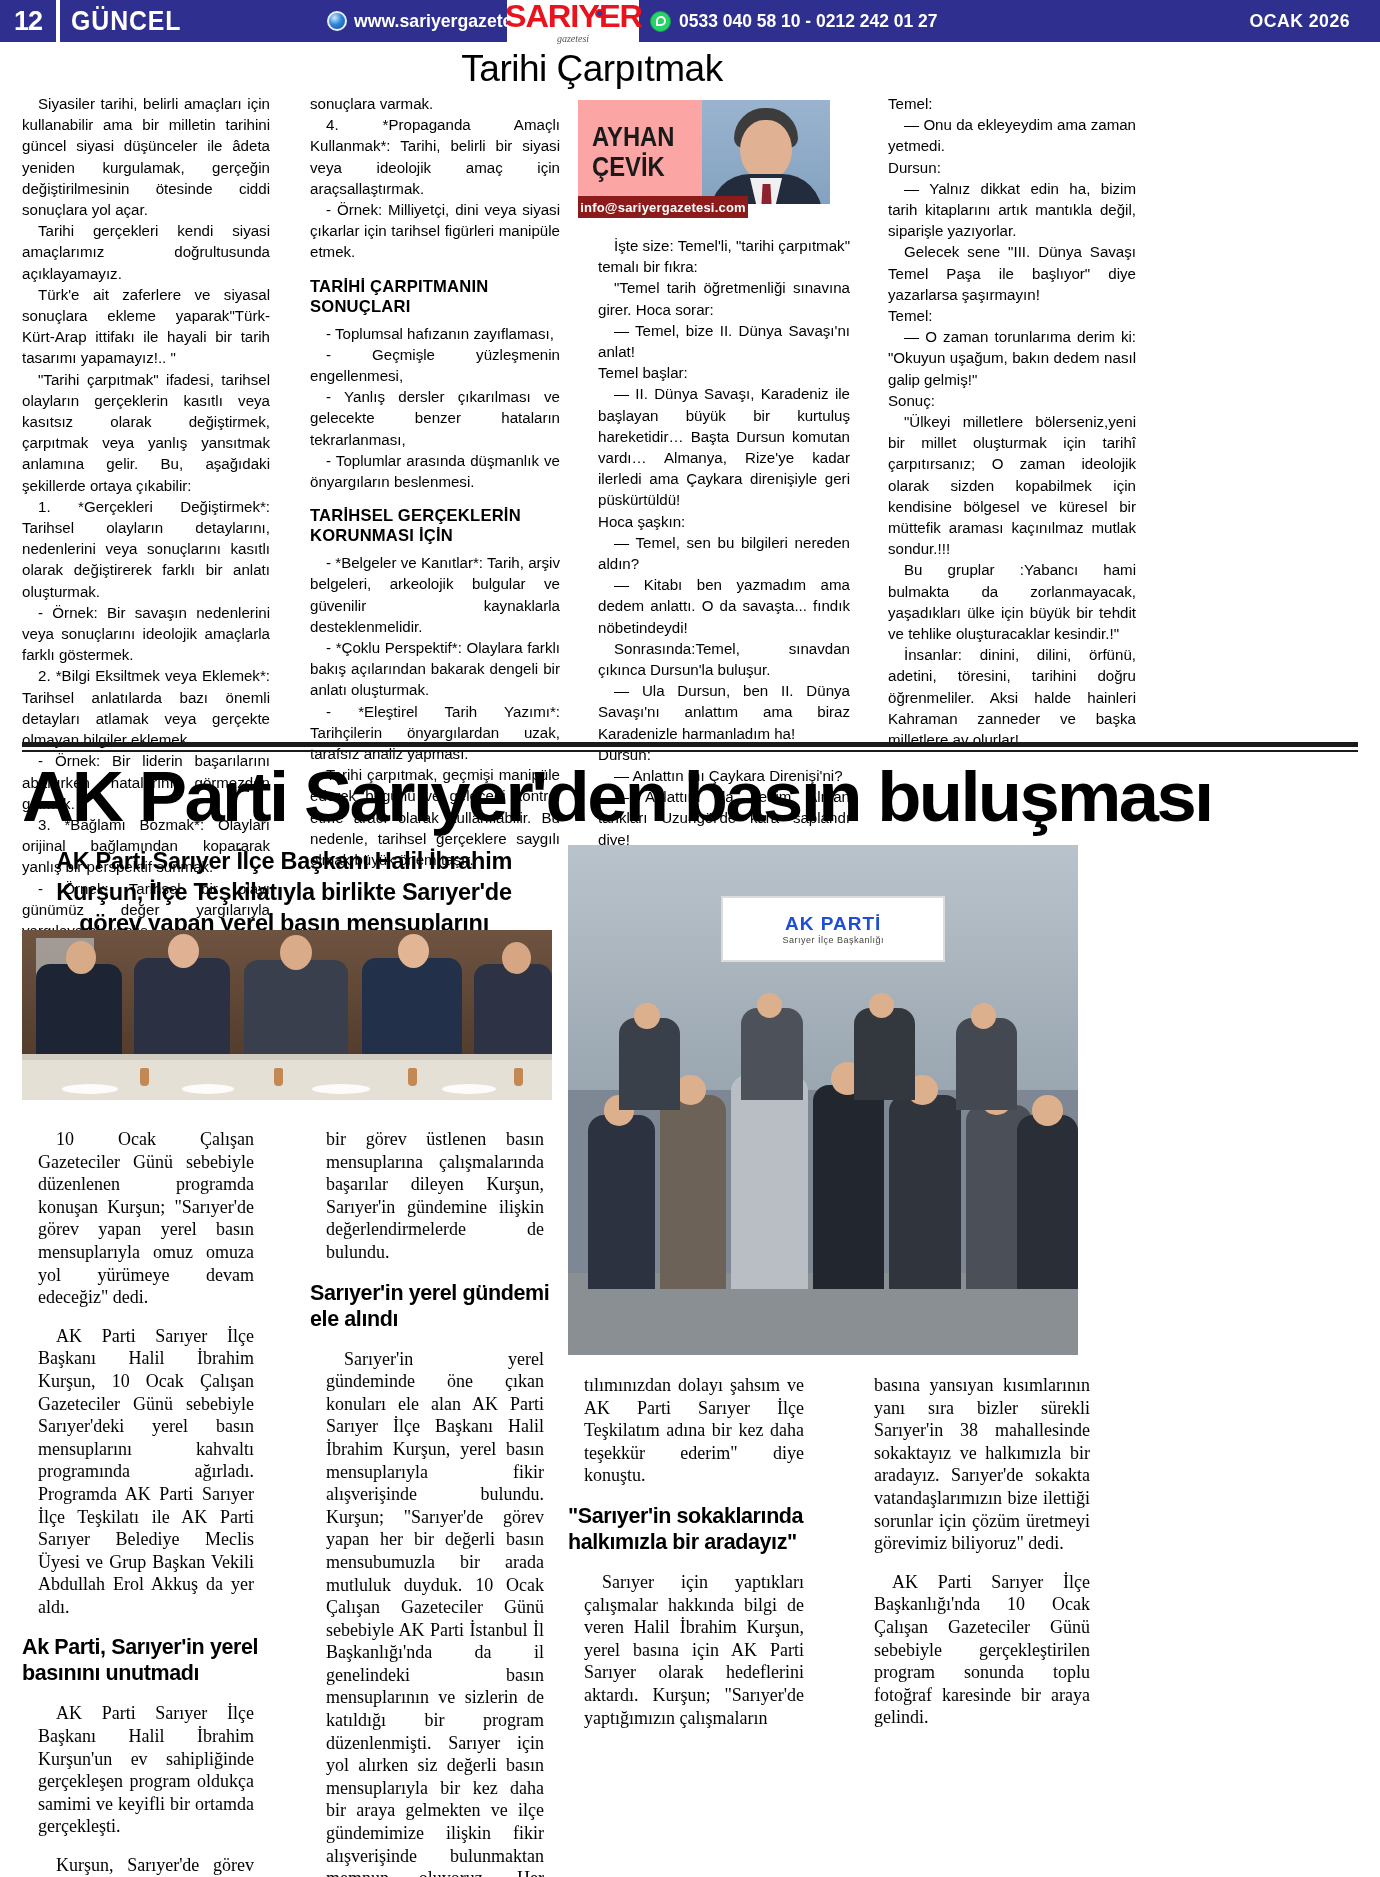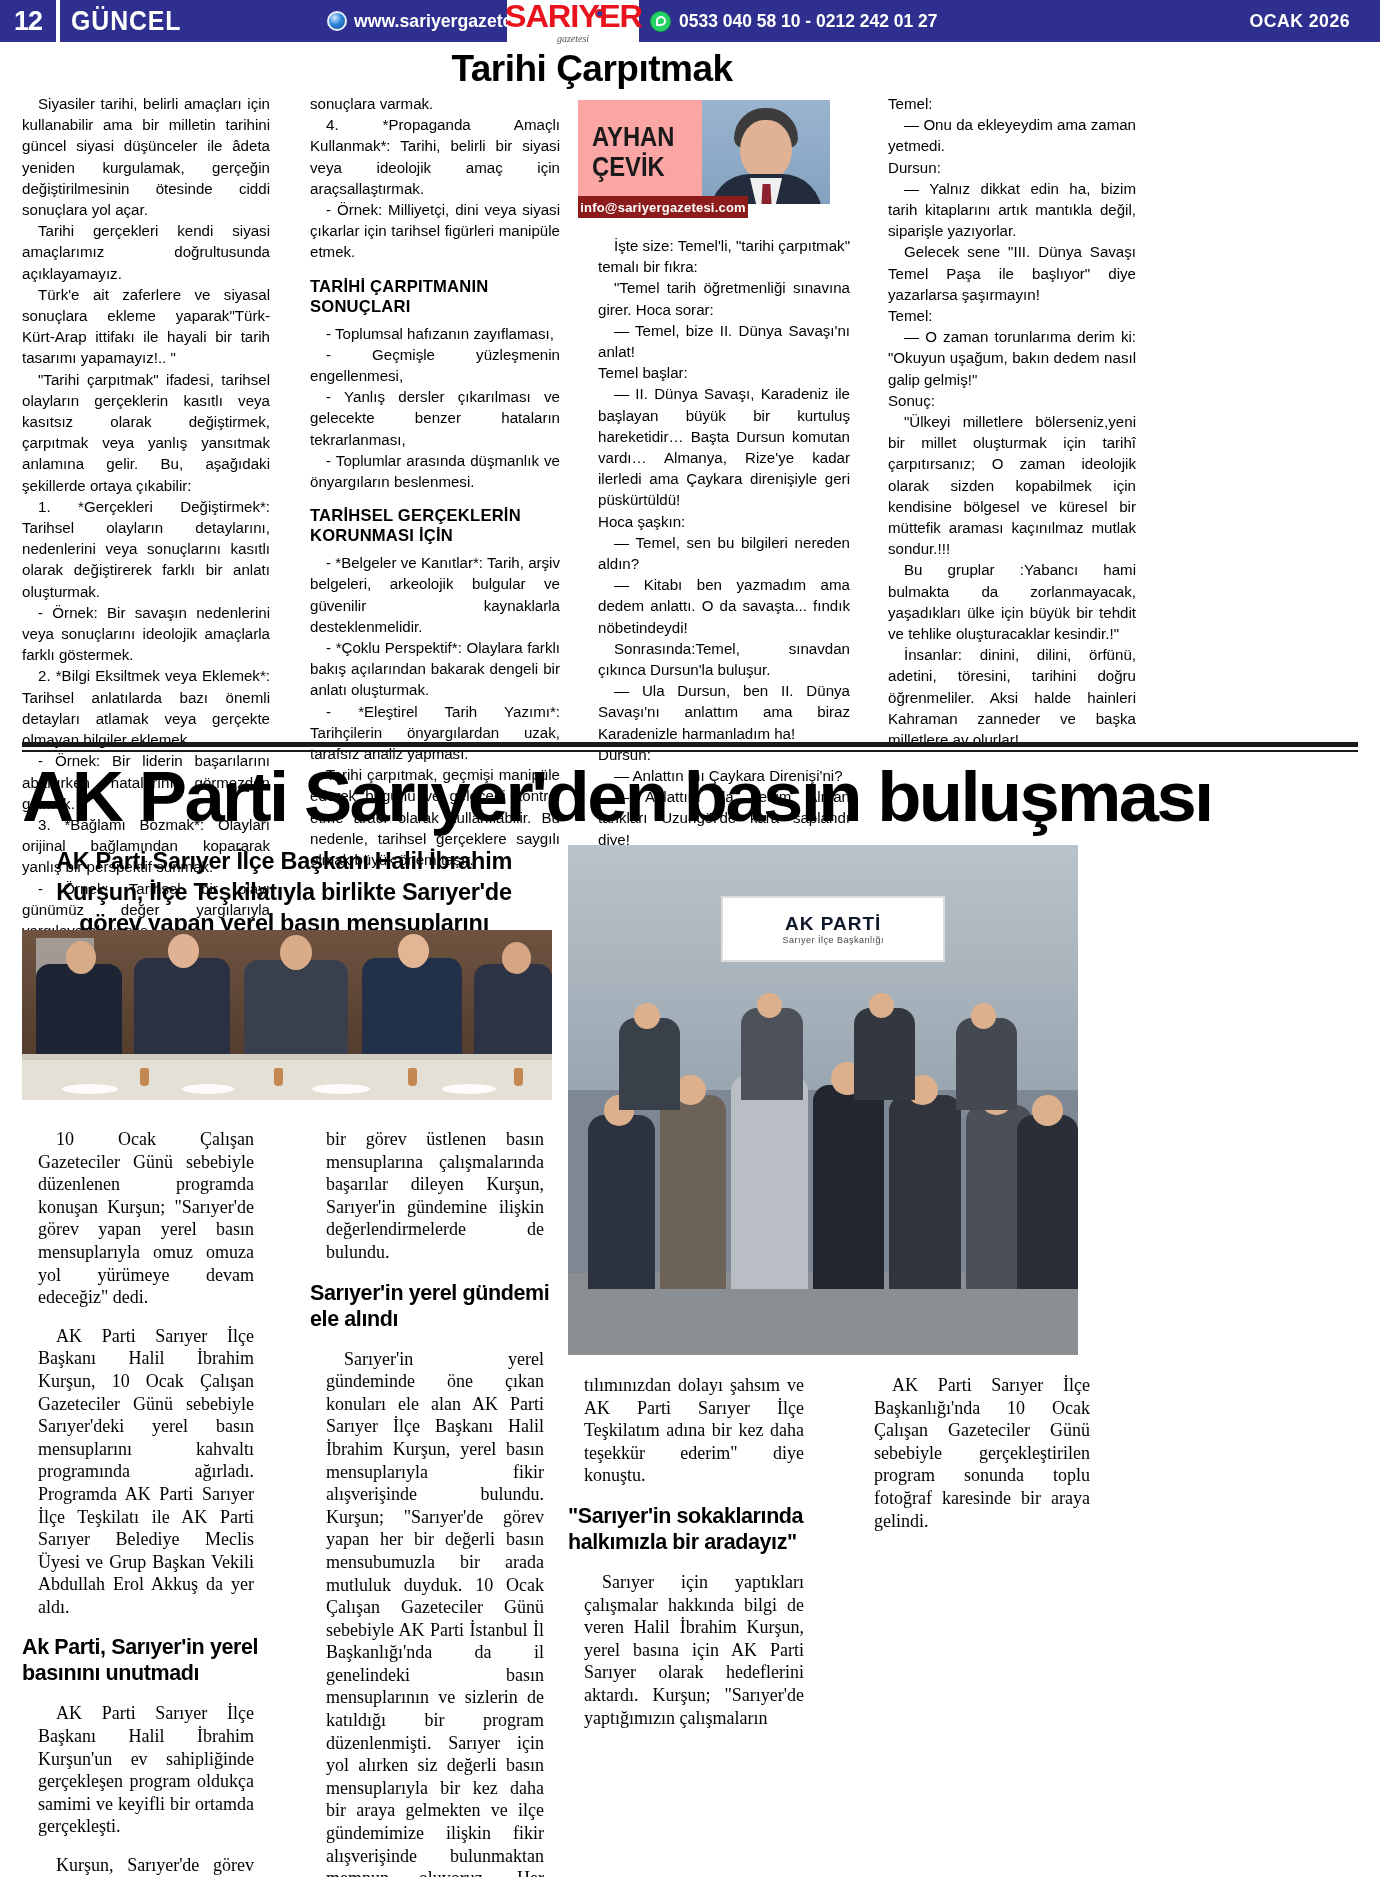"Tarihi Çarpıtmak" .a1-title { font-weight: bold -> normal }
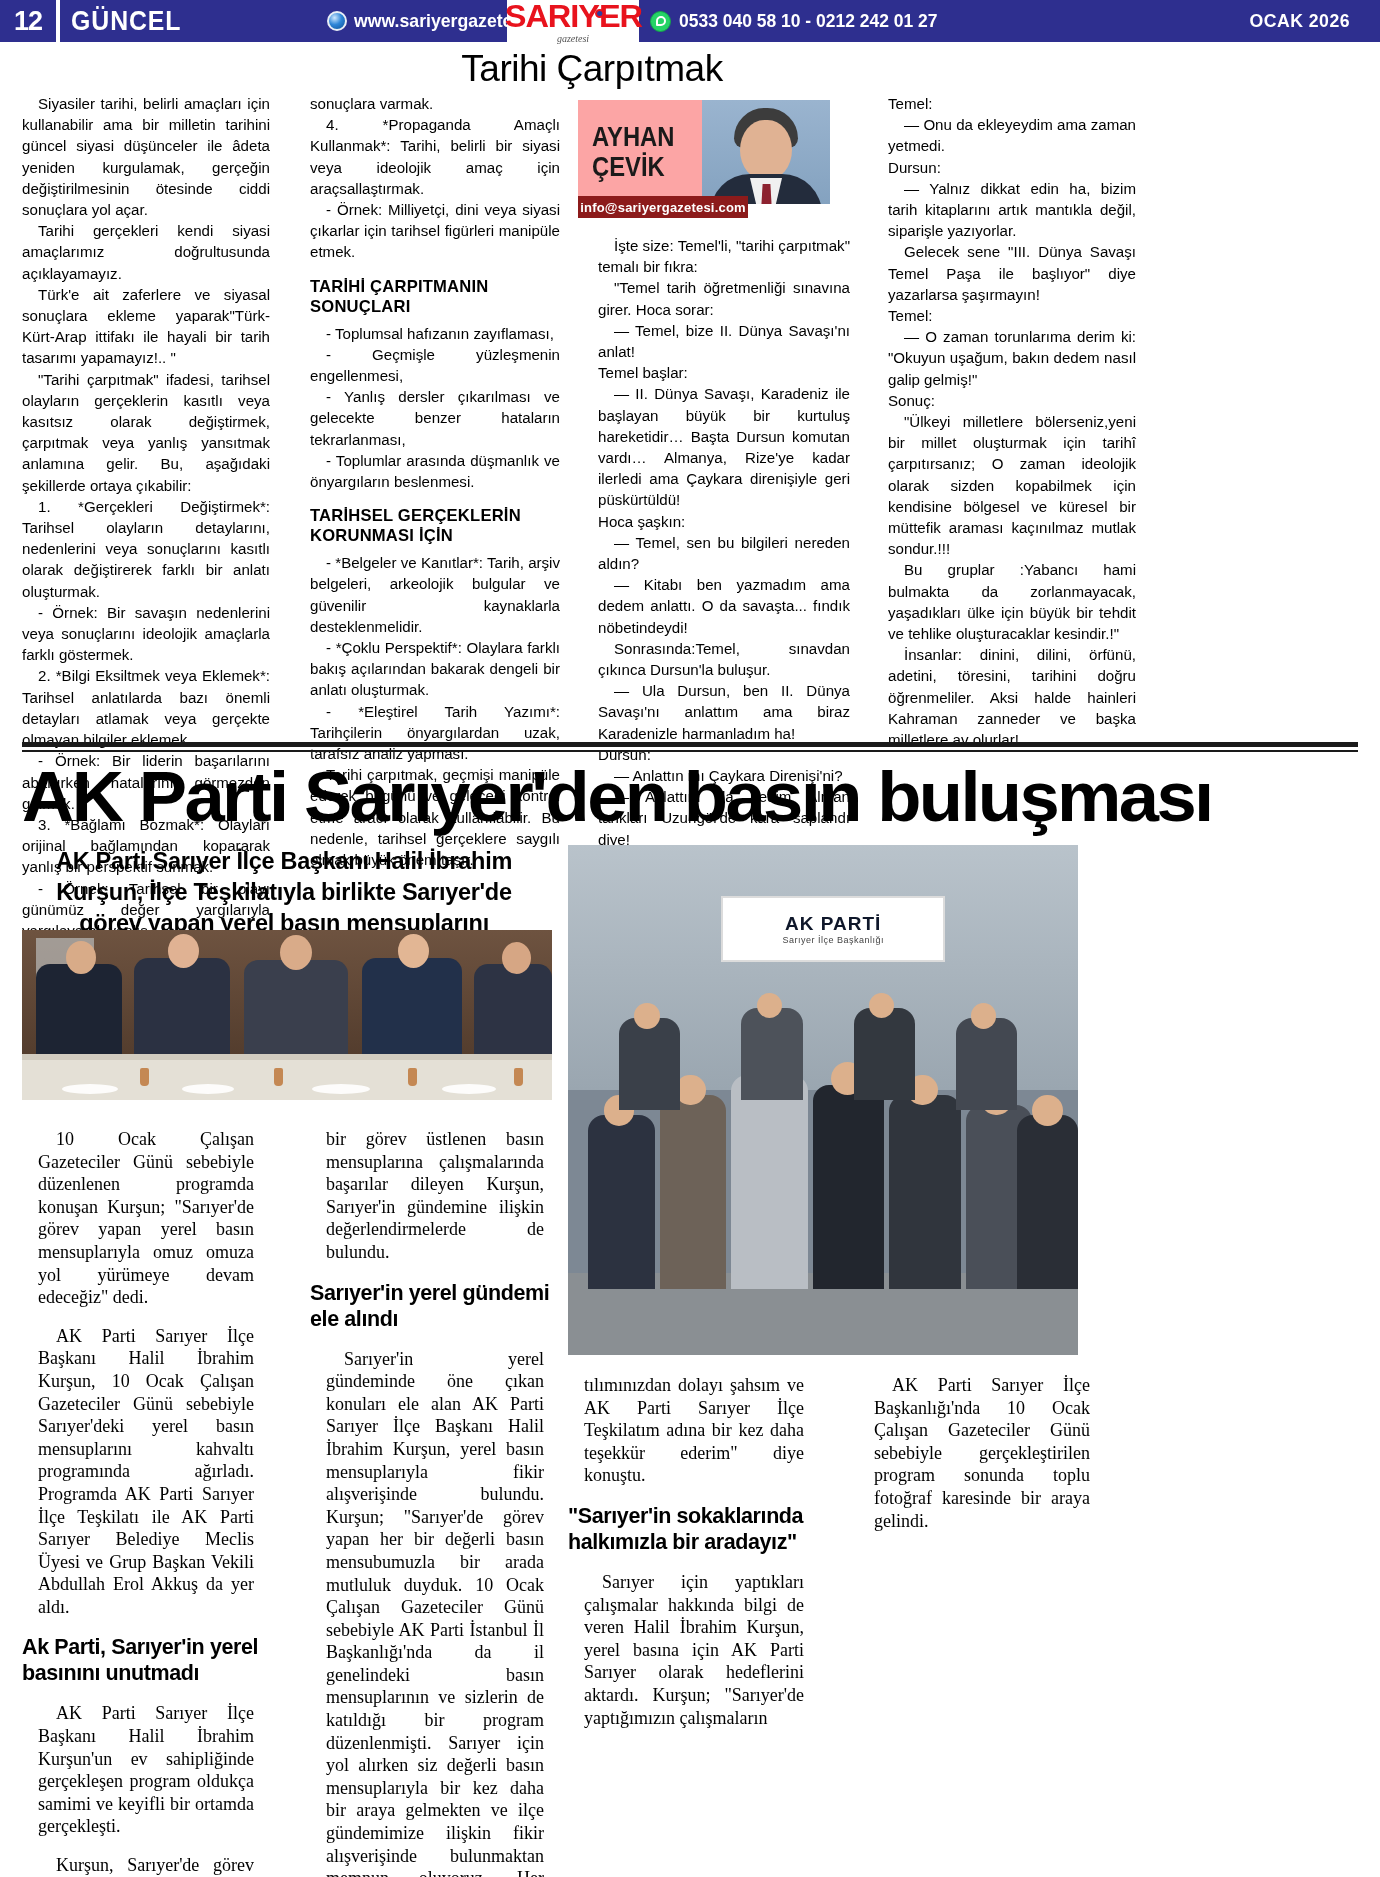"AK PARTİ" .pr-sign .s1 { color: #0f172a -> #1d4ed8 }
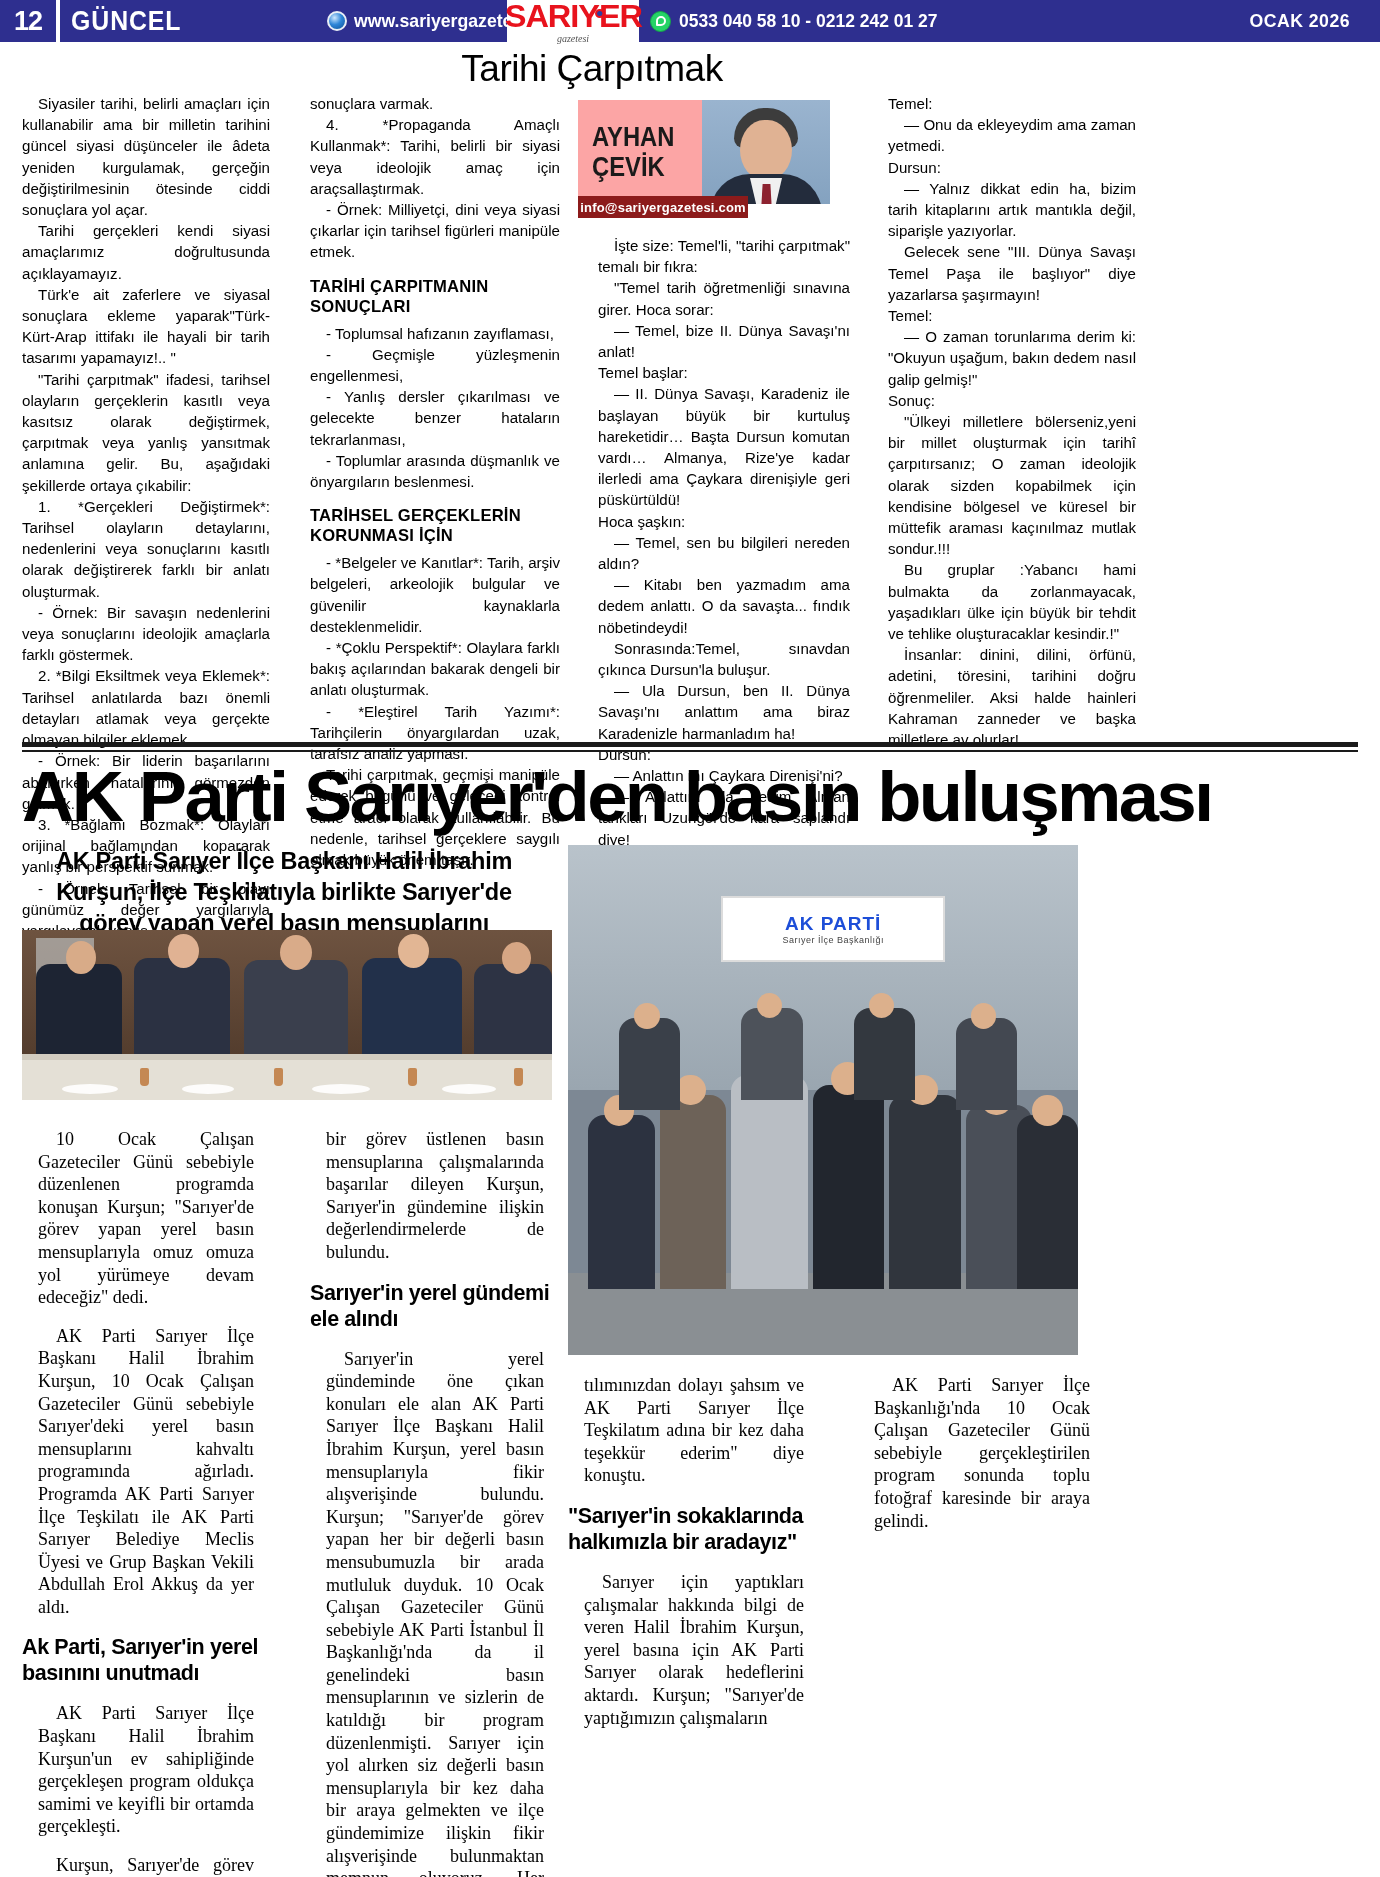"basına yansıyan kısımlarının yanı sıra" p.noind { html: none -> <p>basına yansıyan kısımlarının yanı sıra bizler sürekli Sarıyer'in 38 mahallesinde sokaktayız ve halkımızla bir aradayız. Sarıyer'de sokakta vatandaşlarımızın bize ilettiği sorunlar için çözüm üretmeyi görevimiz biliyoruz" dedi.</p> }
